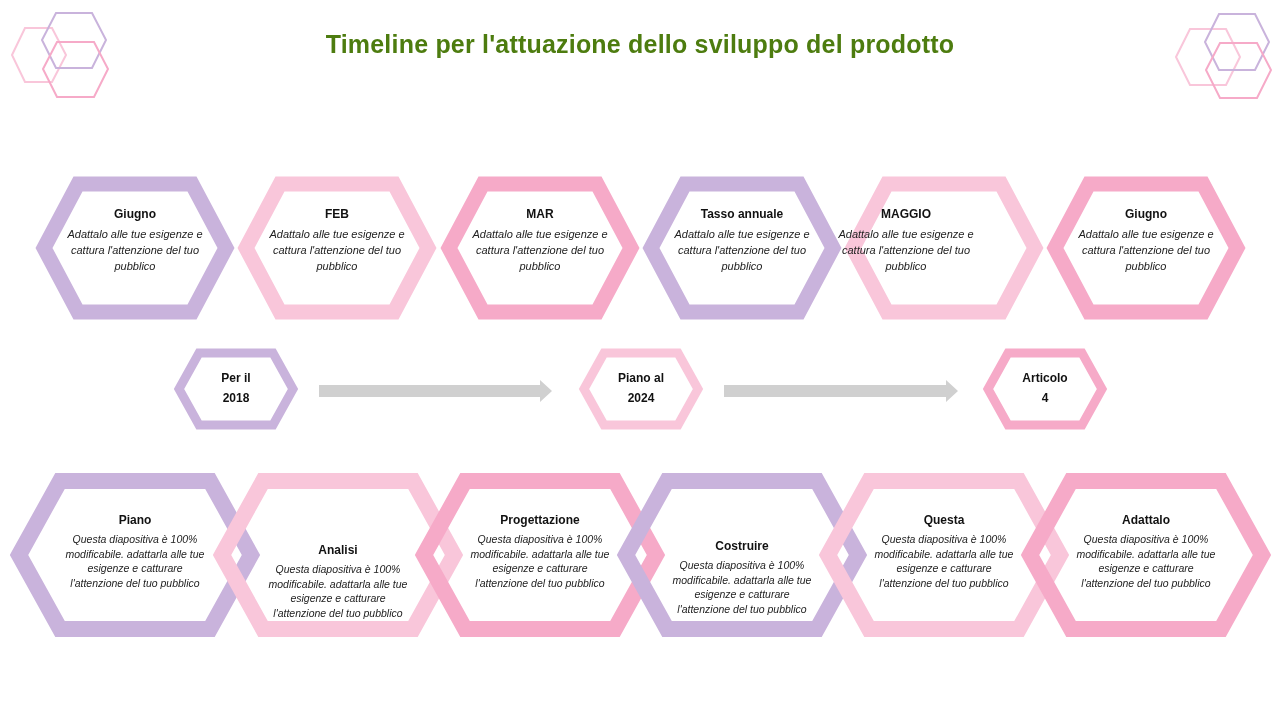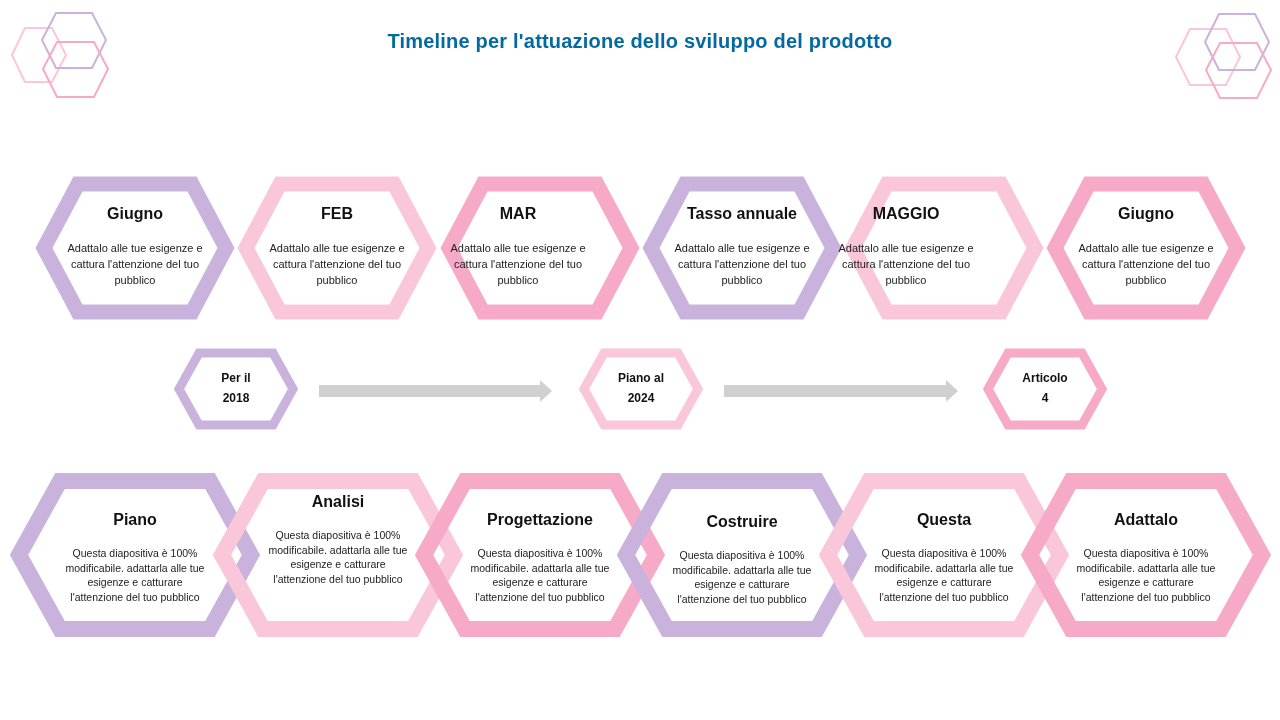"Timeline per l'attuazione dello sviluppo" .title { color: #0369a1 -> #4d7c0f; font-size: 20px -> 25px }
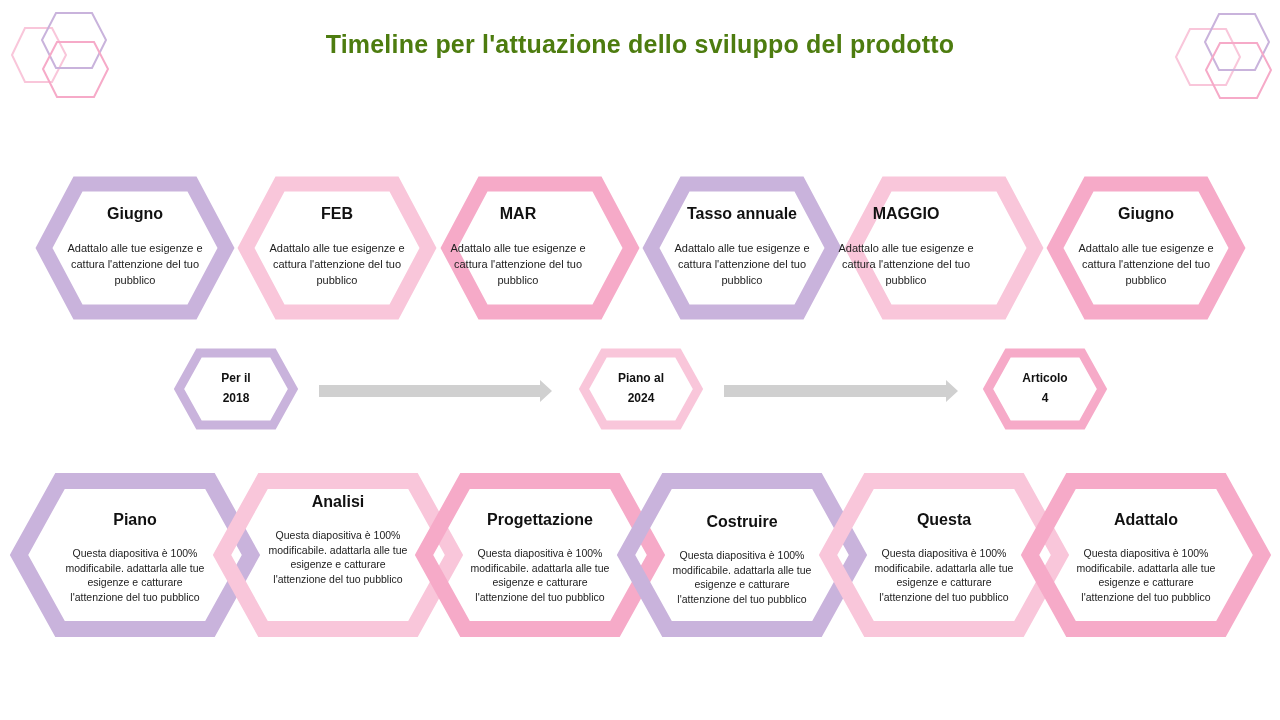"Giugno" .card .head { font-size: 16px -> 12px }
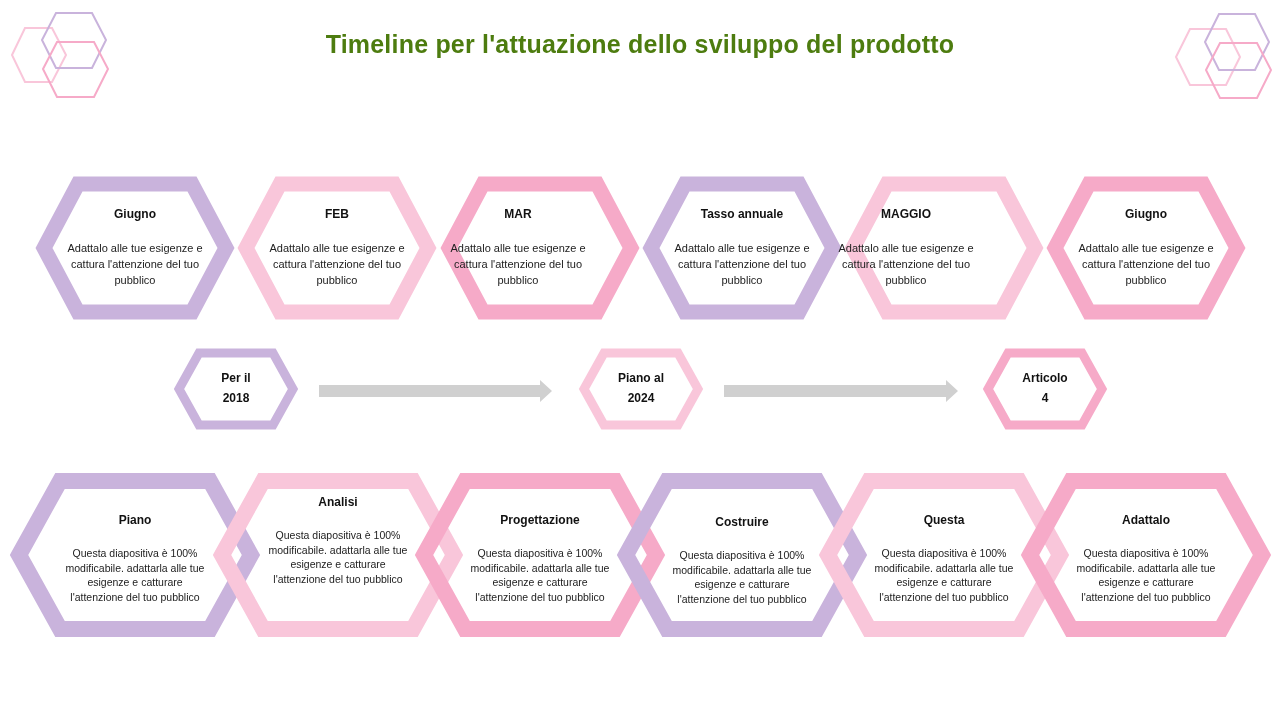"MAR" div.card { left: 448px -> 470px }
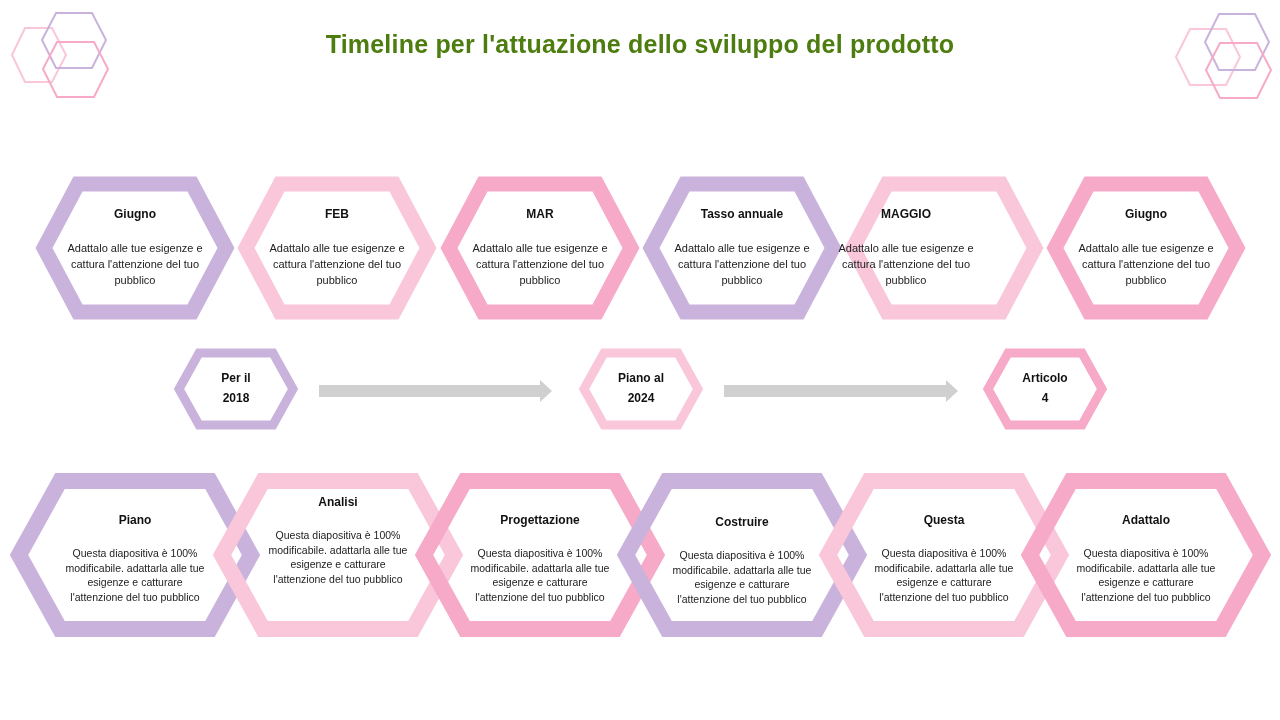"Adattalo alle tue esigenze e" .card .body { font-style: none -> italic; margin-top: 16px -> 2px }
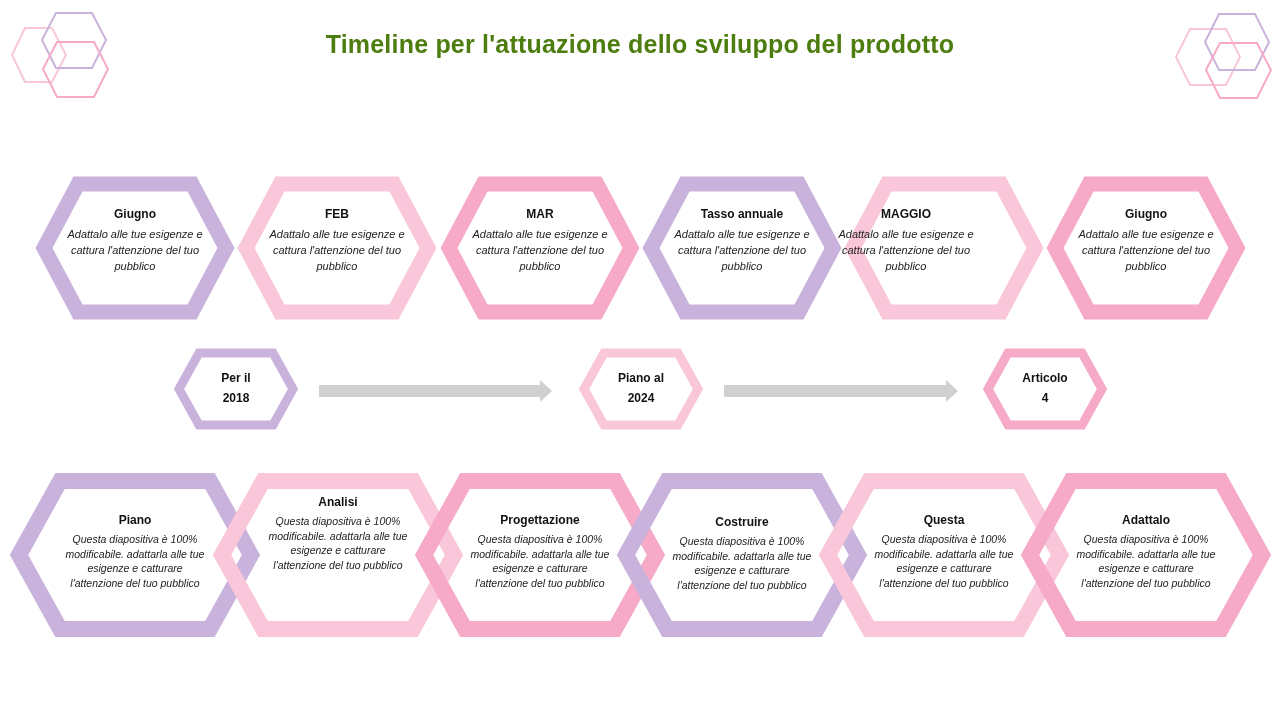"Analisi" div.card { top: 492px -> 540px }
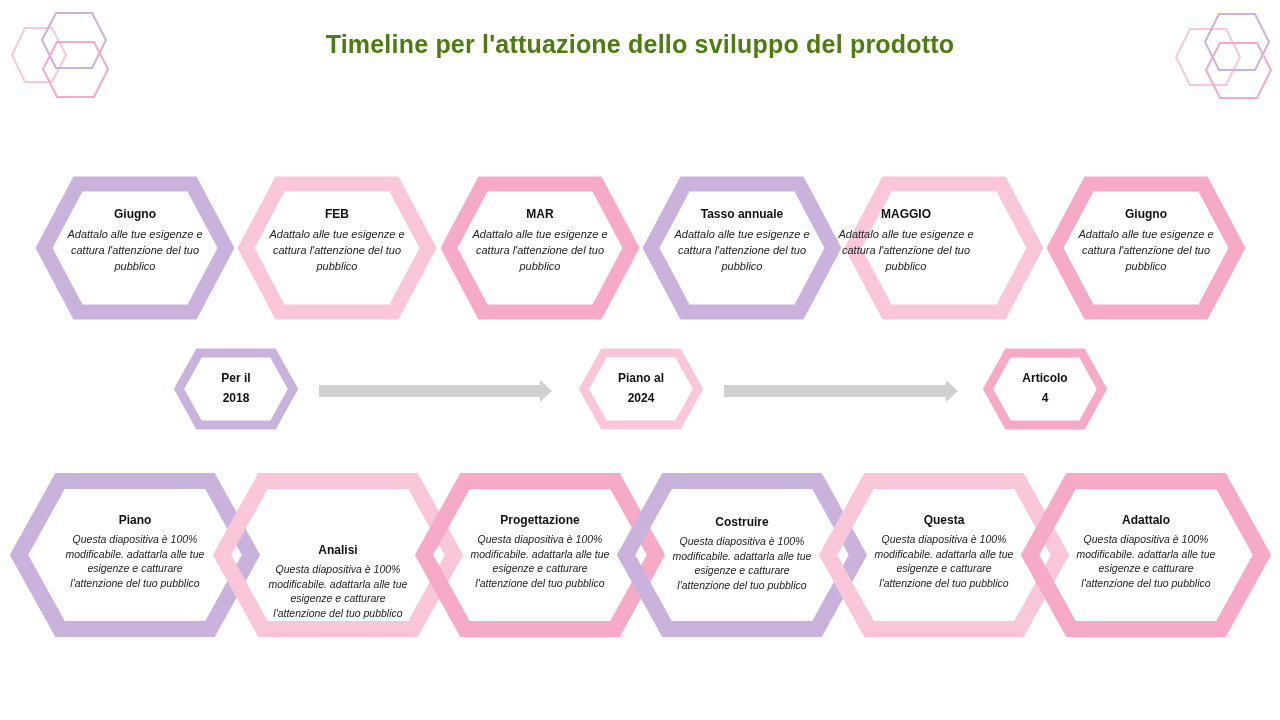"Costruire" div.card { top: 512px -> 536px }
